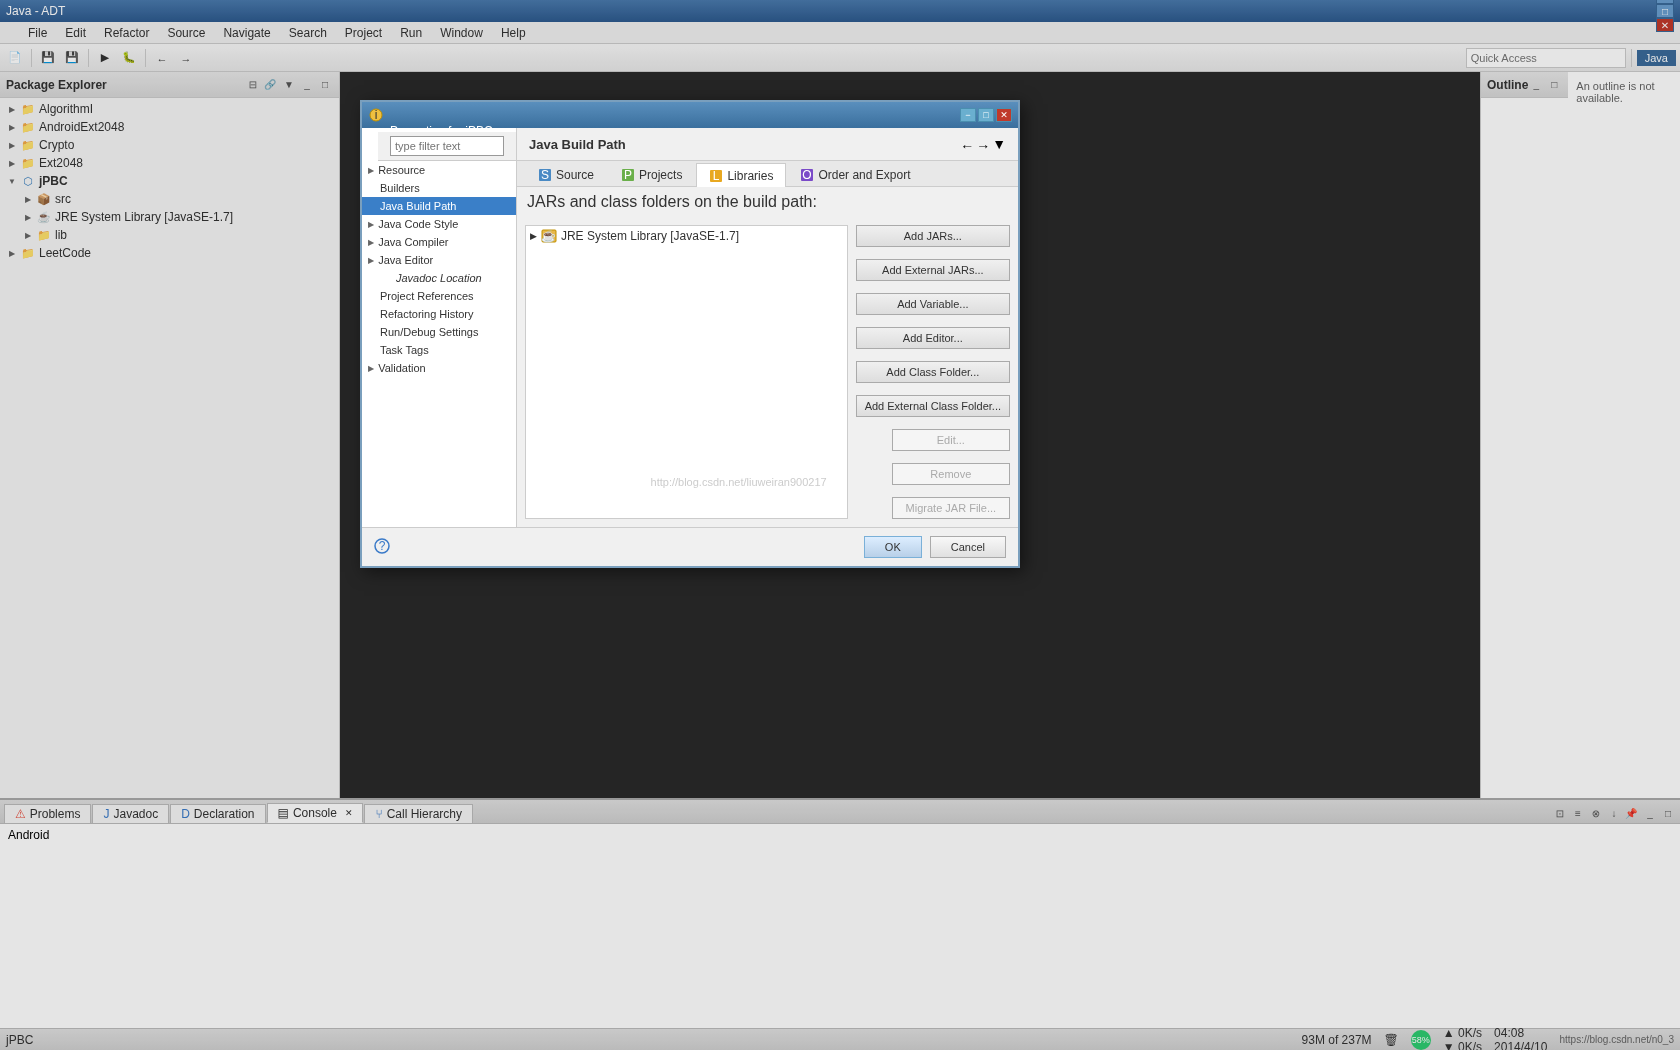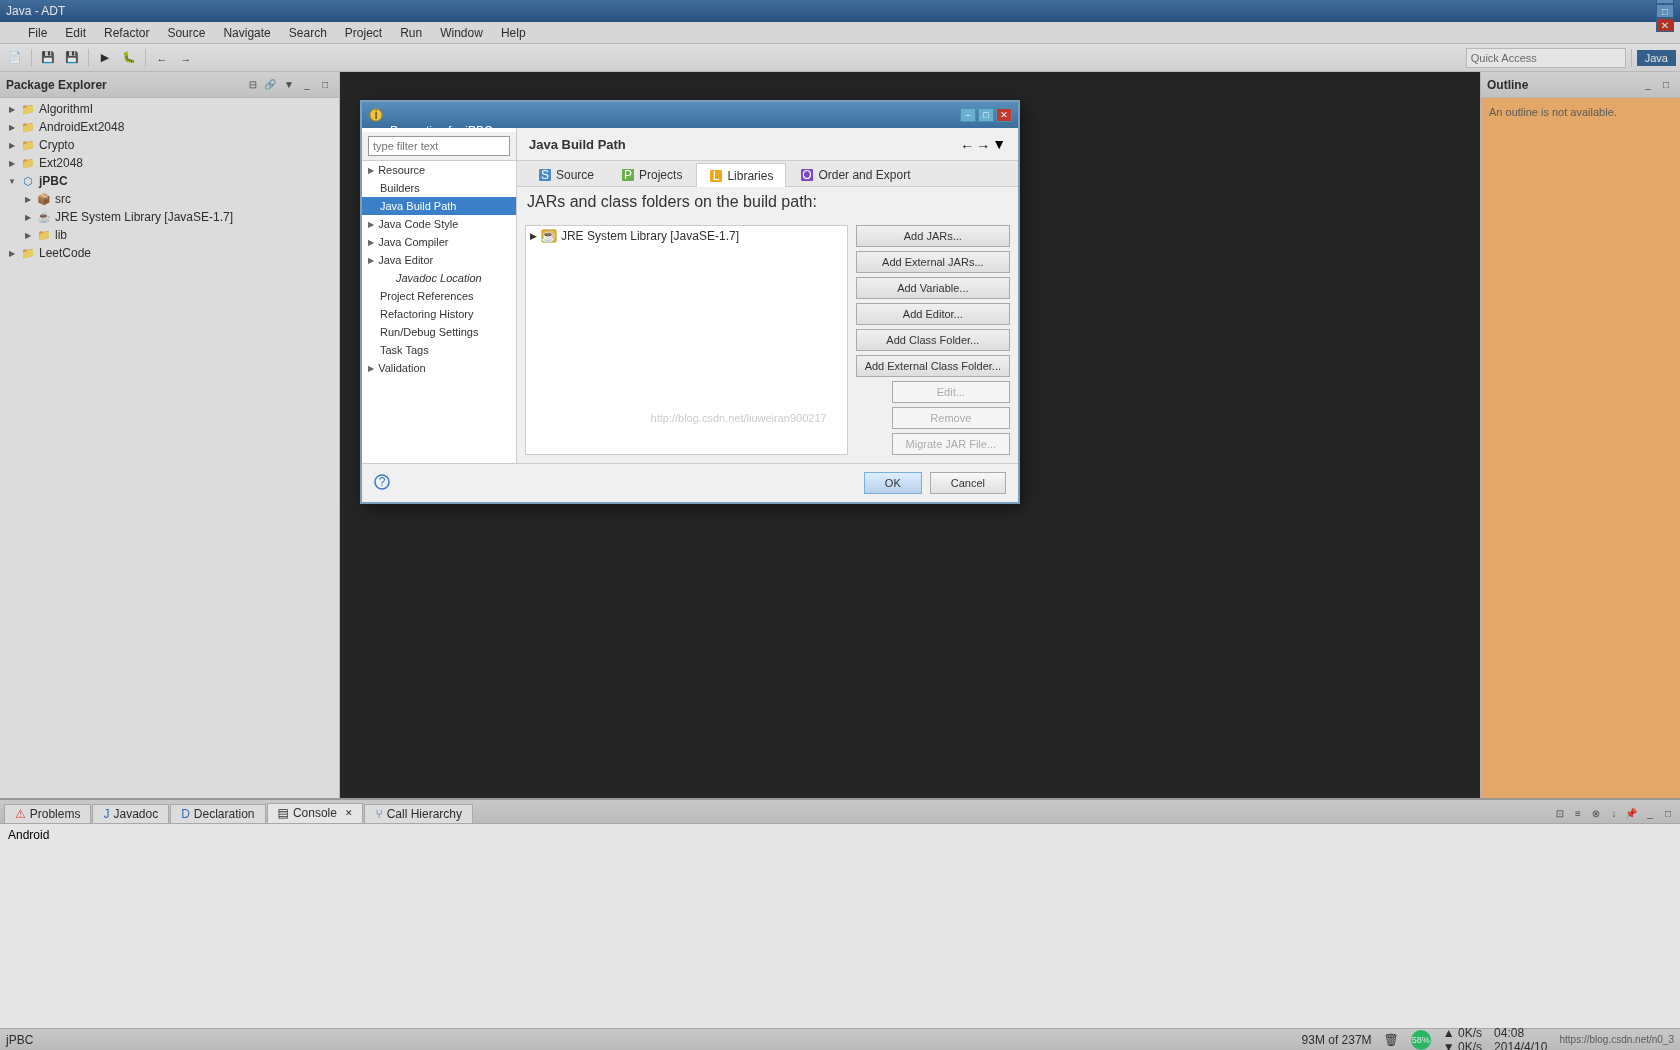"Outline" #right-panel { background: #fdba74 -> #ffffff; flex-direction: column -> row }
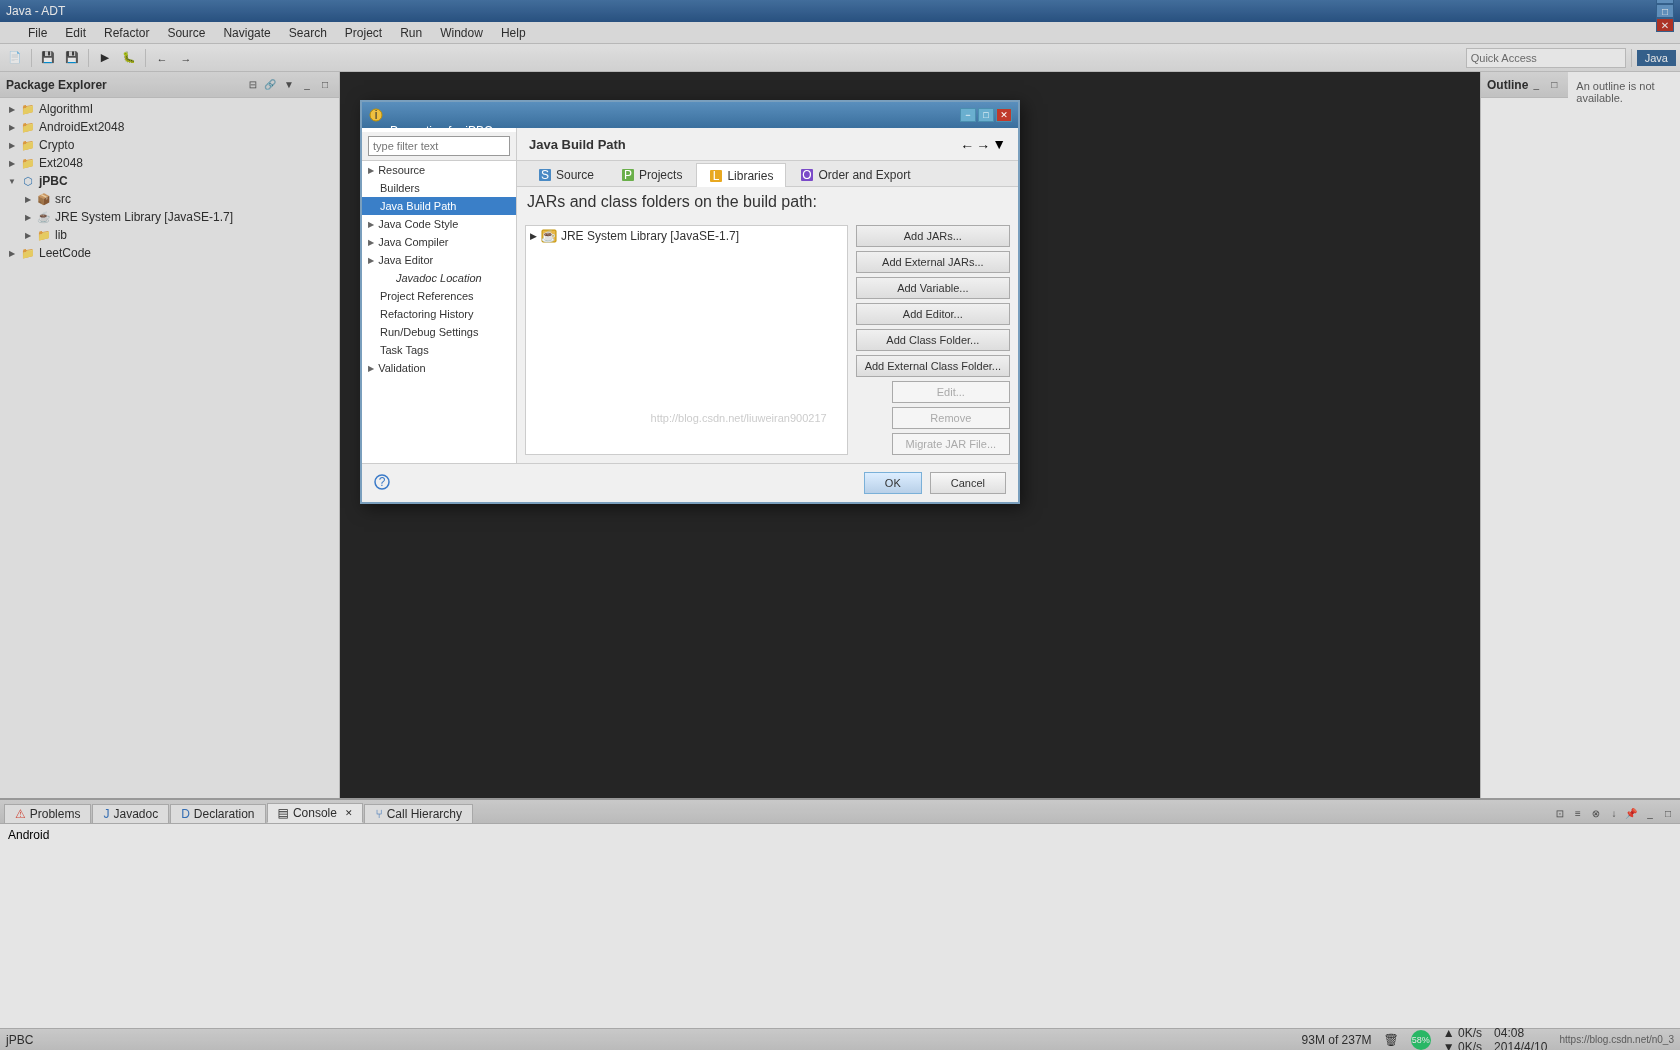"type filter text" .dialog-filter { margin-left: none -> 16px; padding: 4px 6px -> 4px 12px }
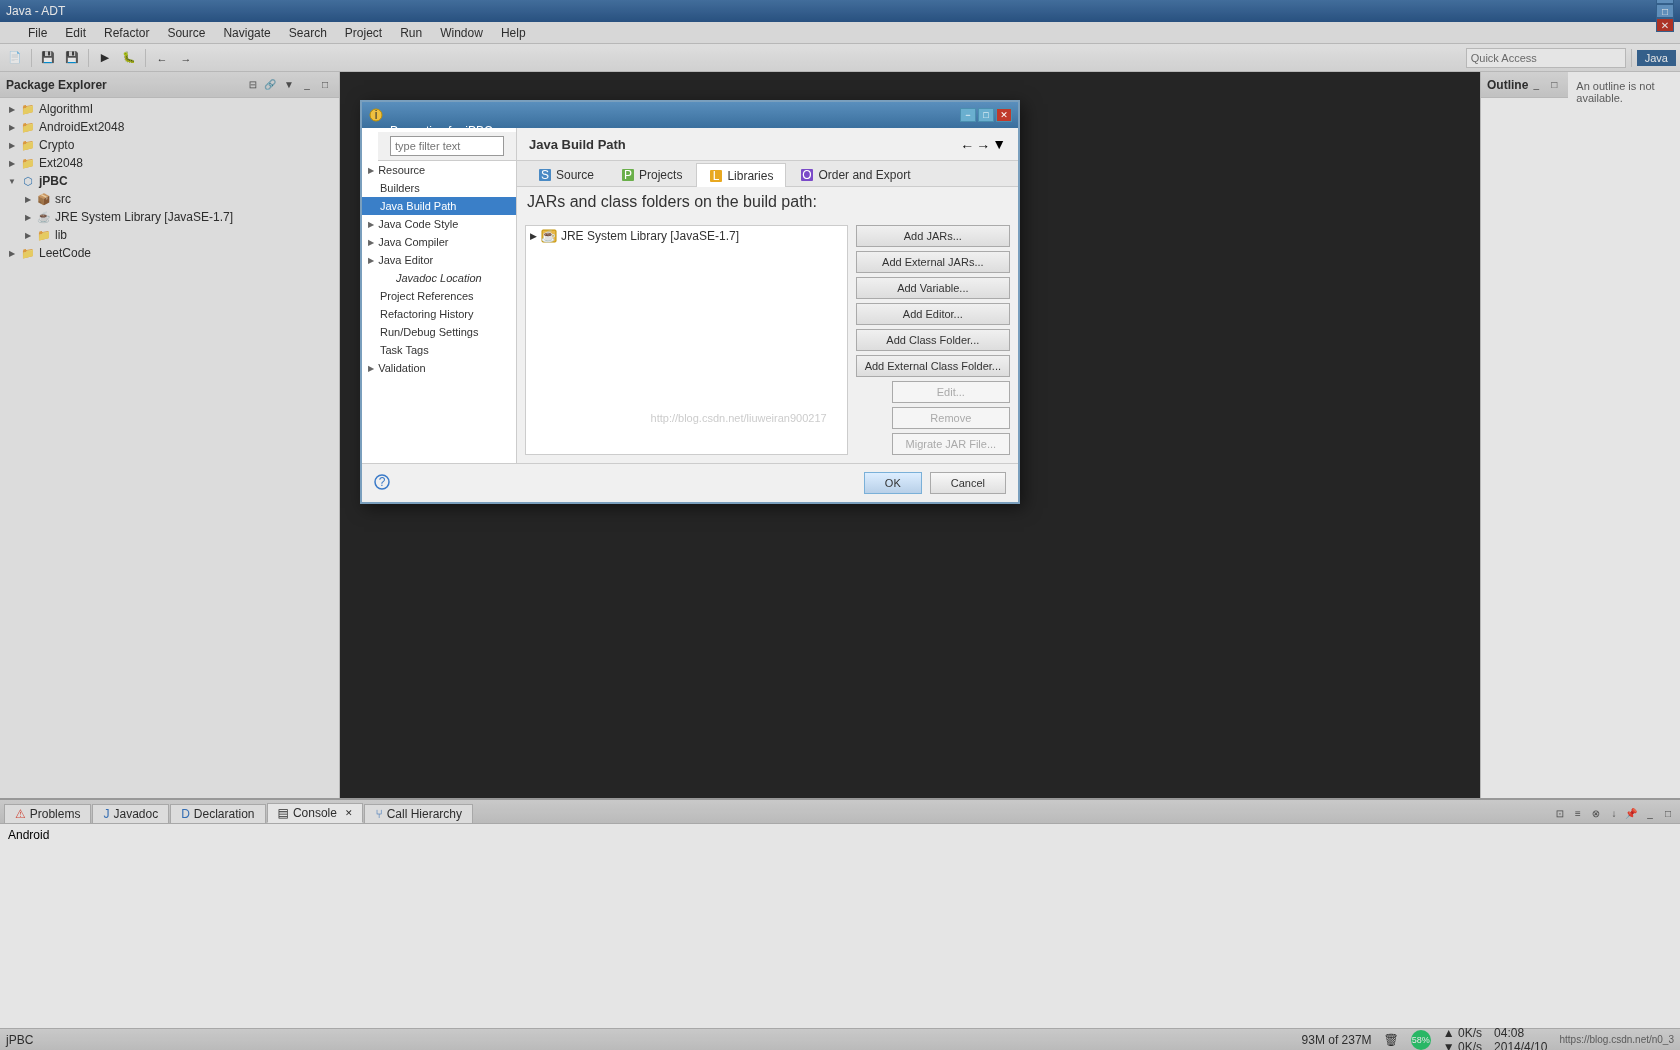"Add JARs..." .libs-buttons { gap: 4px -> 12px }
